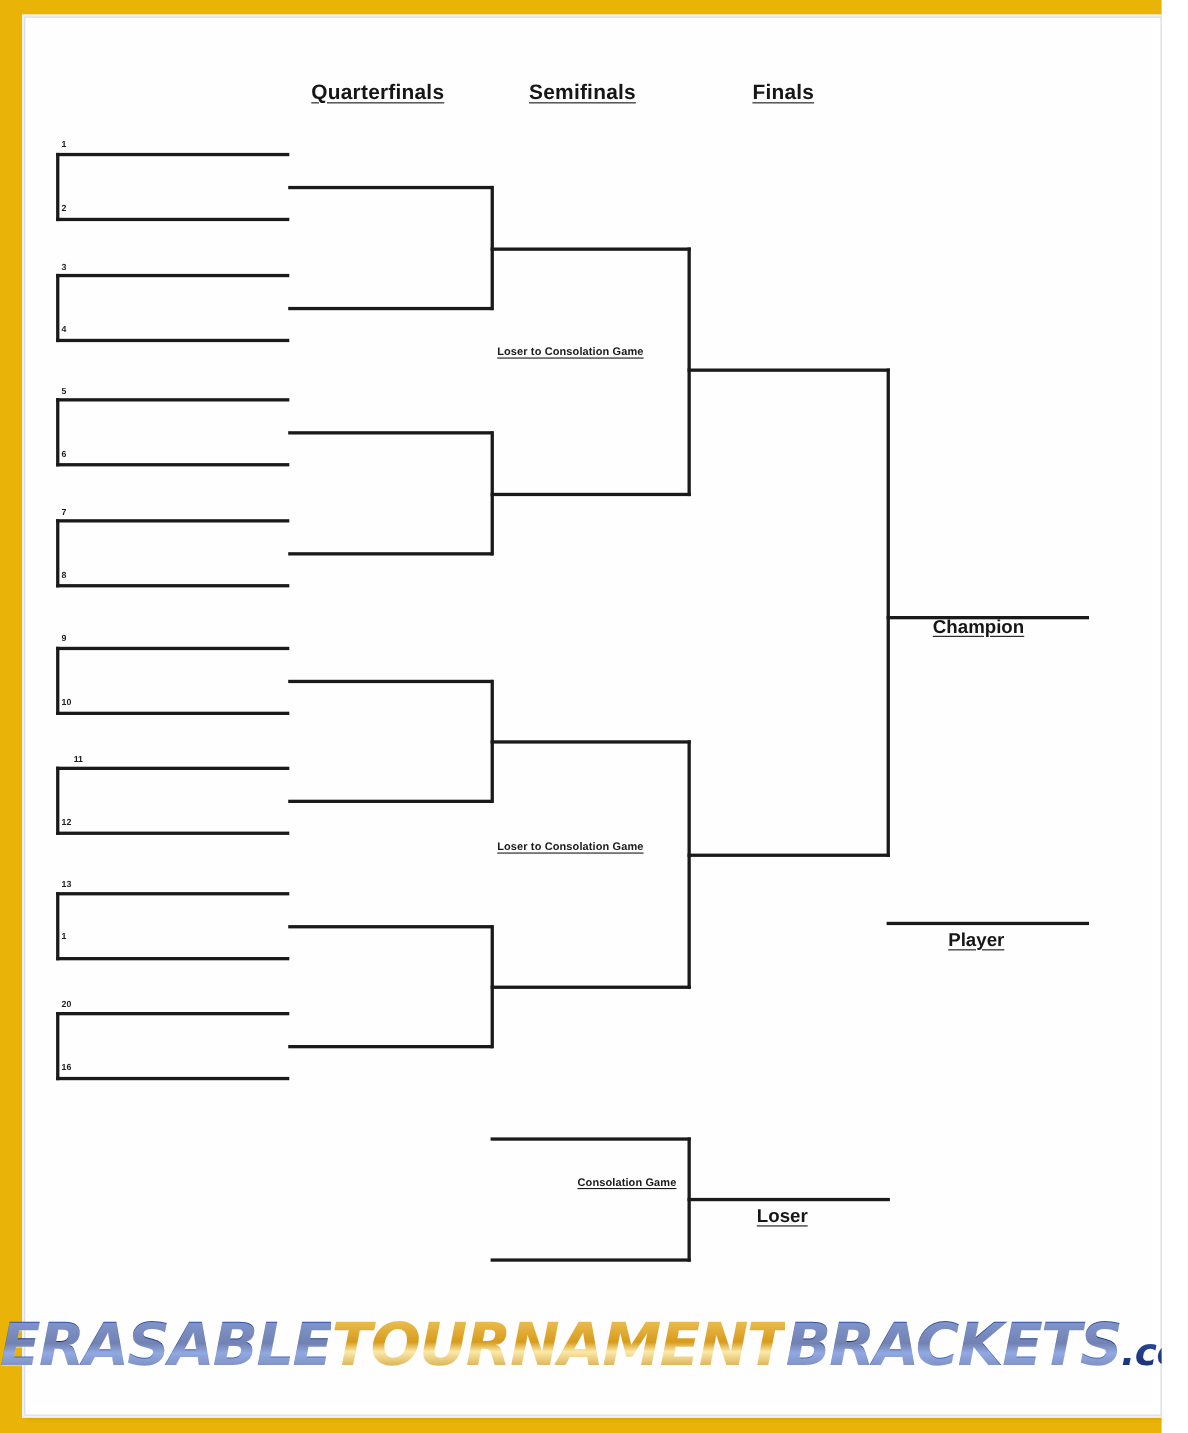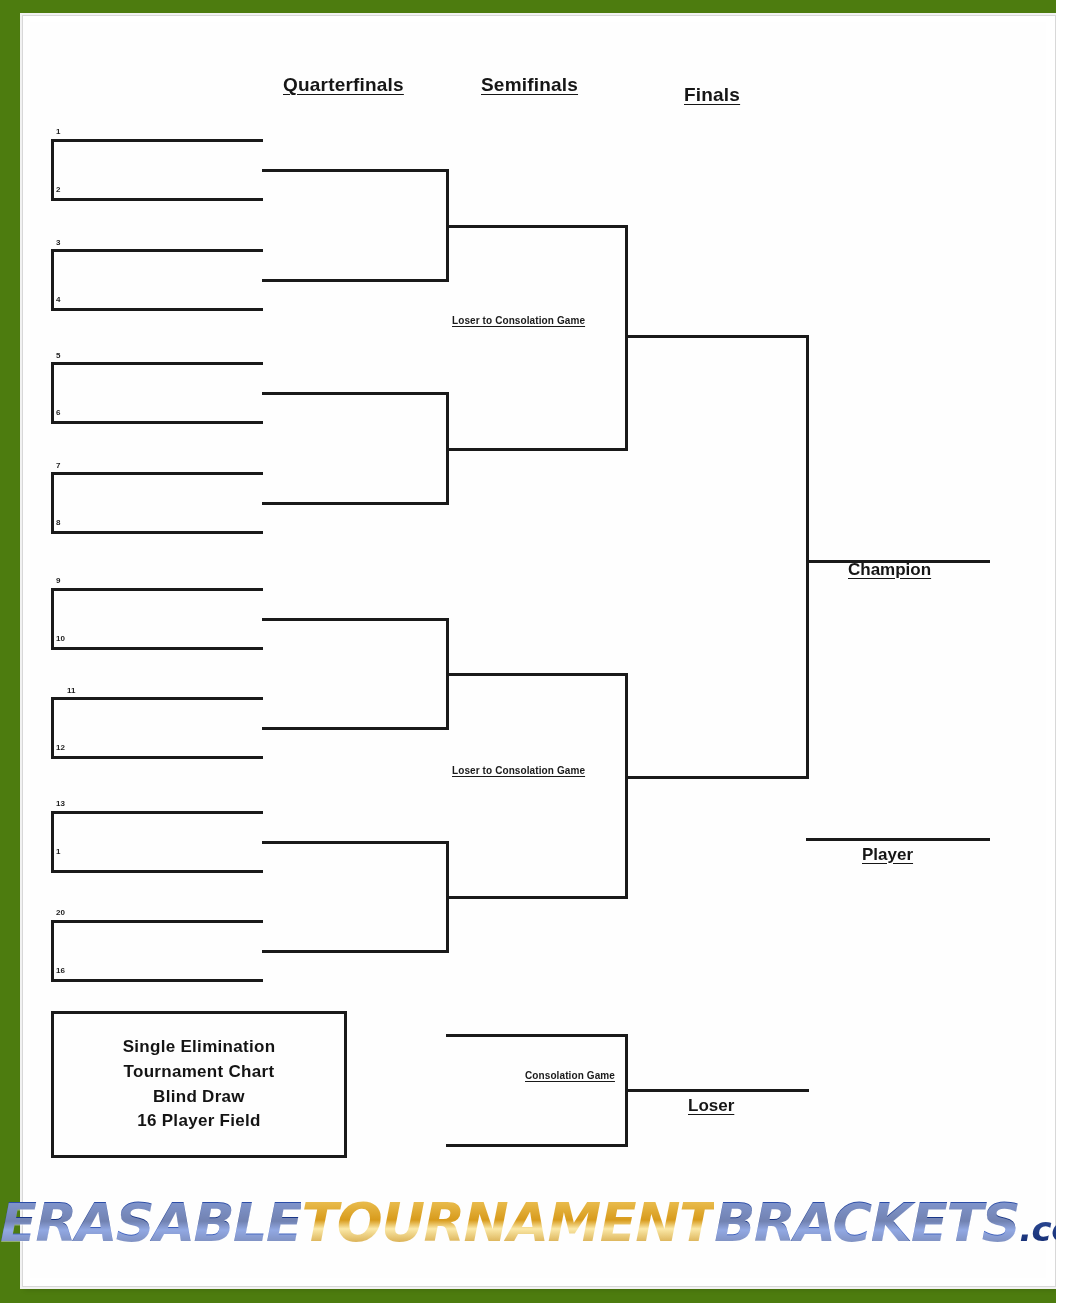"Quarterfinals" #page { background: #4d7c0f -> #eab308 }
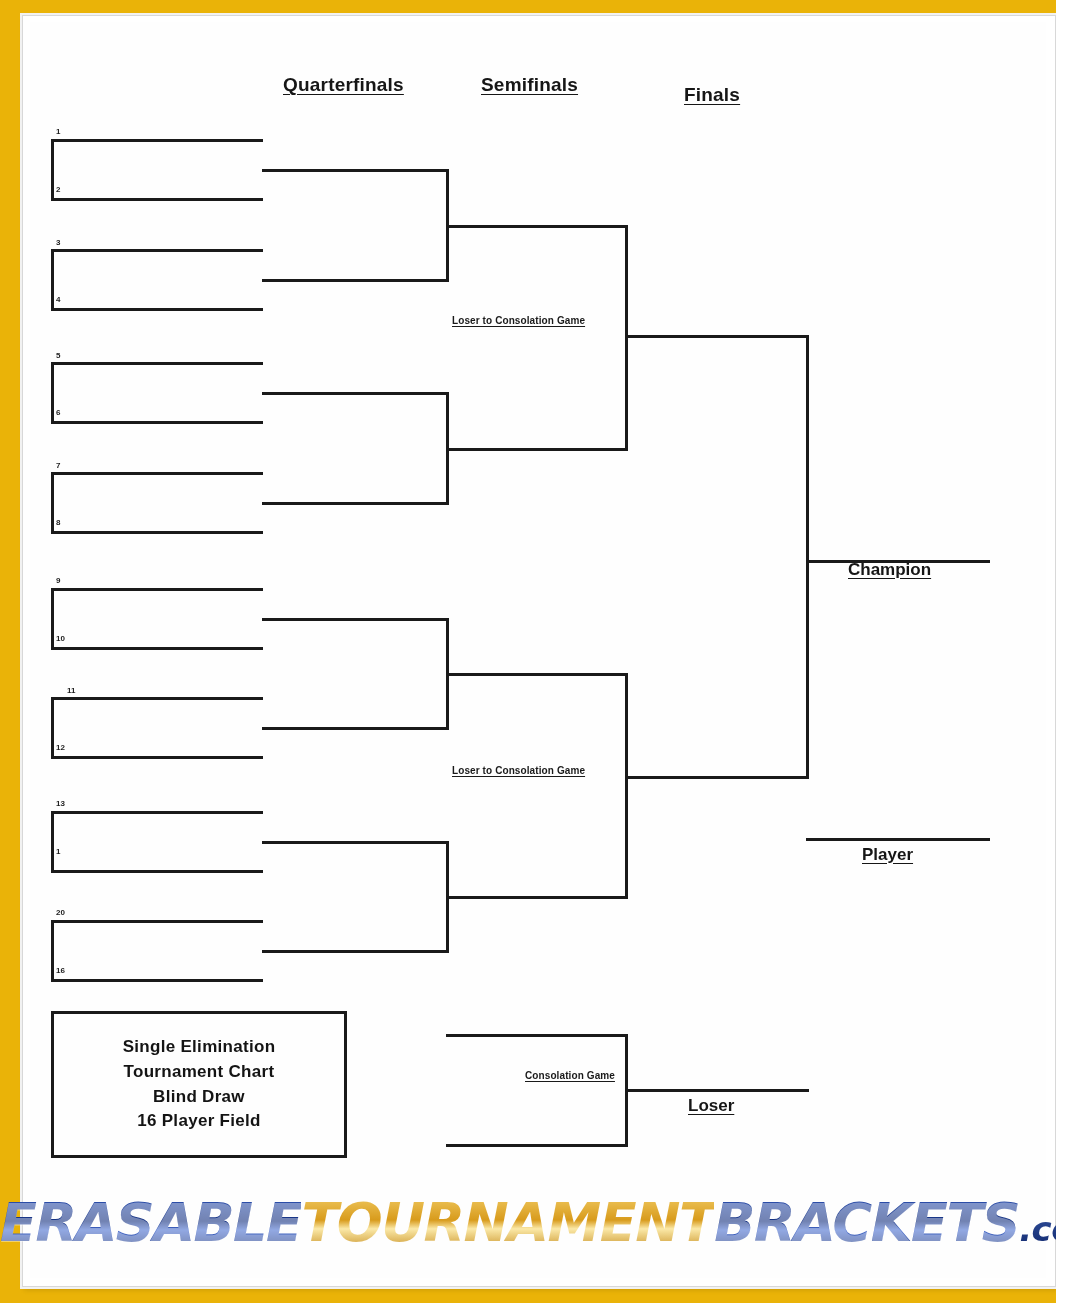"Finals" div.round-head { top: 84px -> 74px }
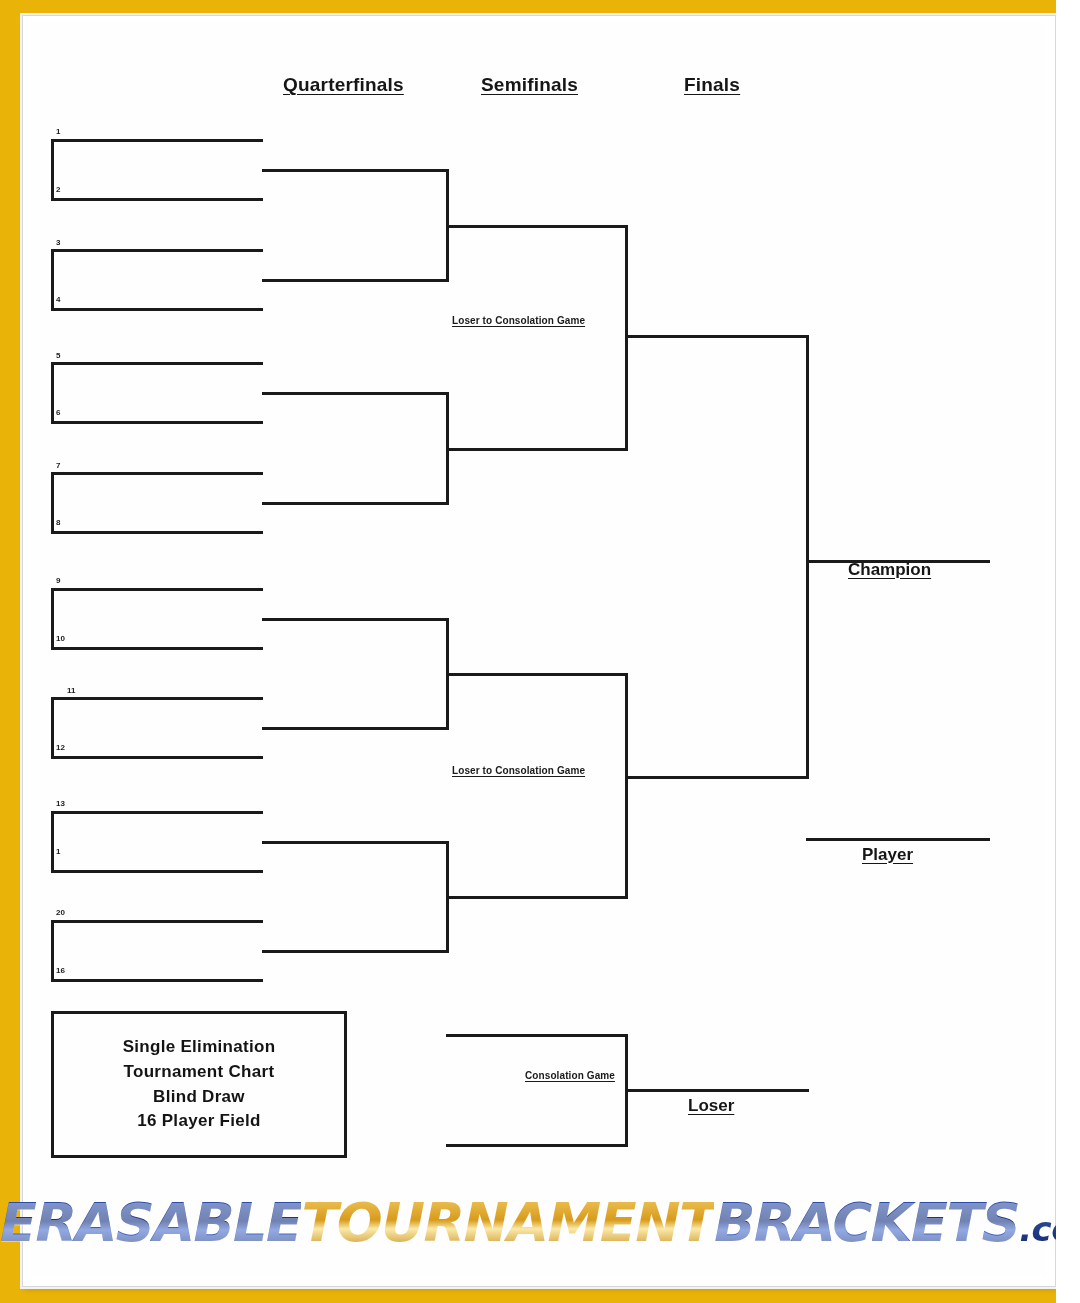"Single Elimination" div.legend-box { html: <div> <div>Single Elimination</div> <div>Tournament Chart</div> <div>Blind Draw</div> <div>16 Player Field</div> </div> -> none }
